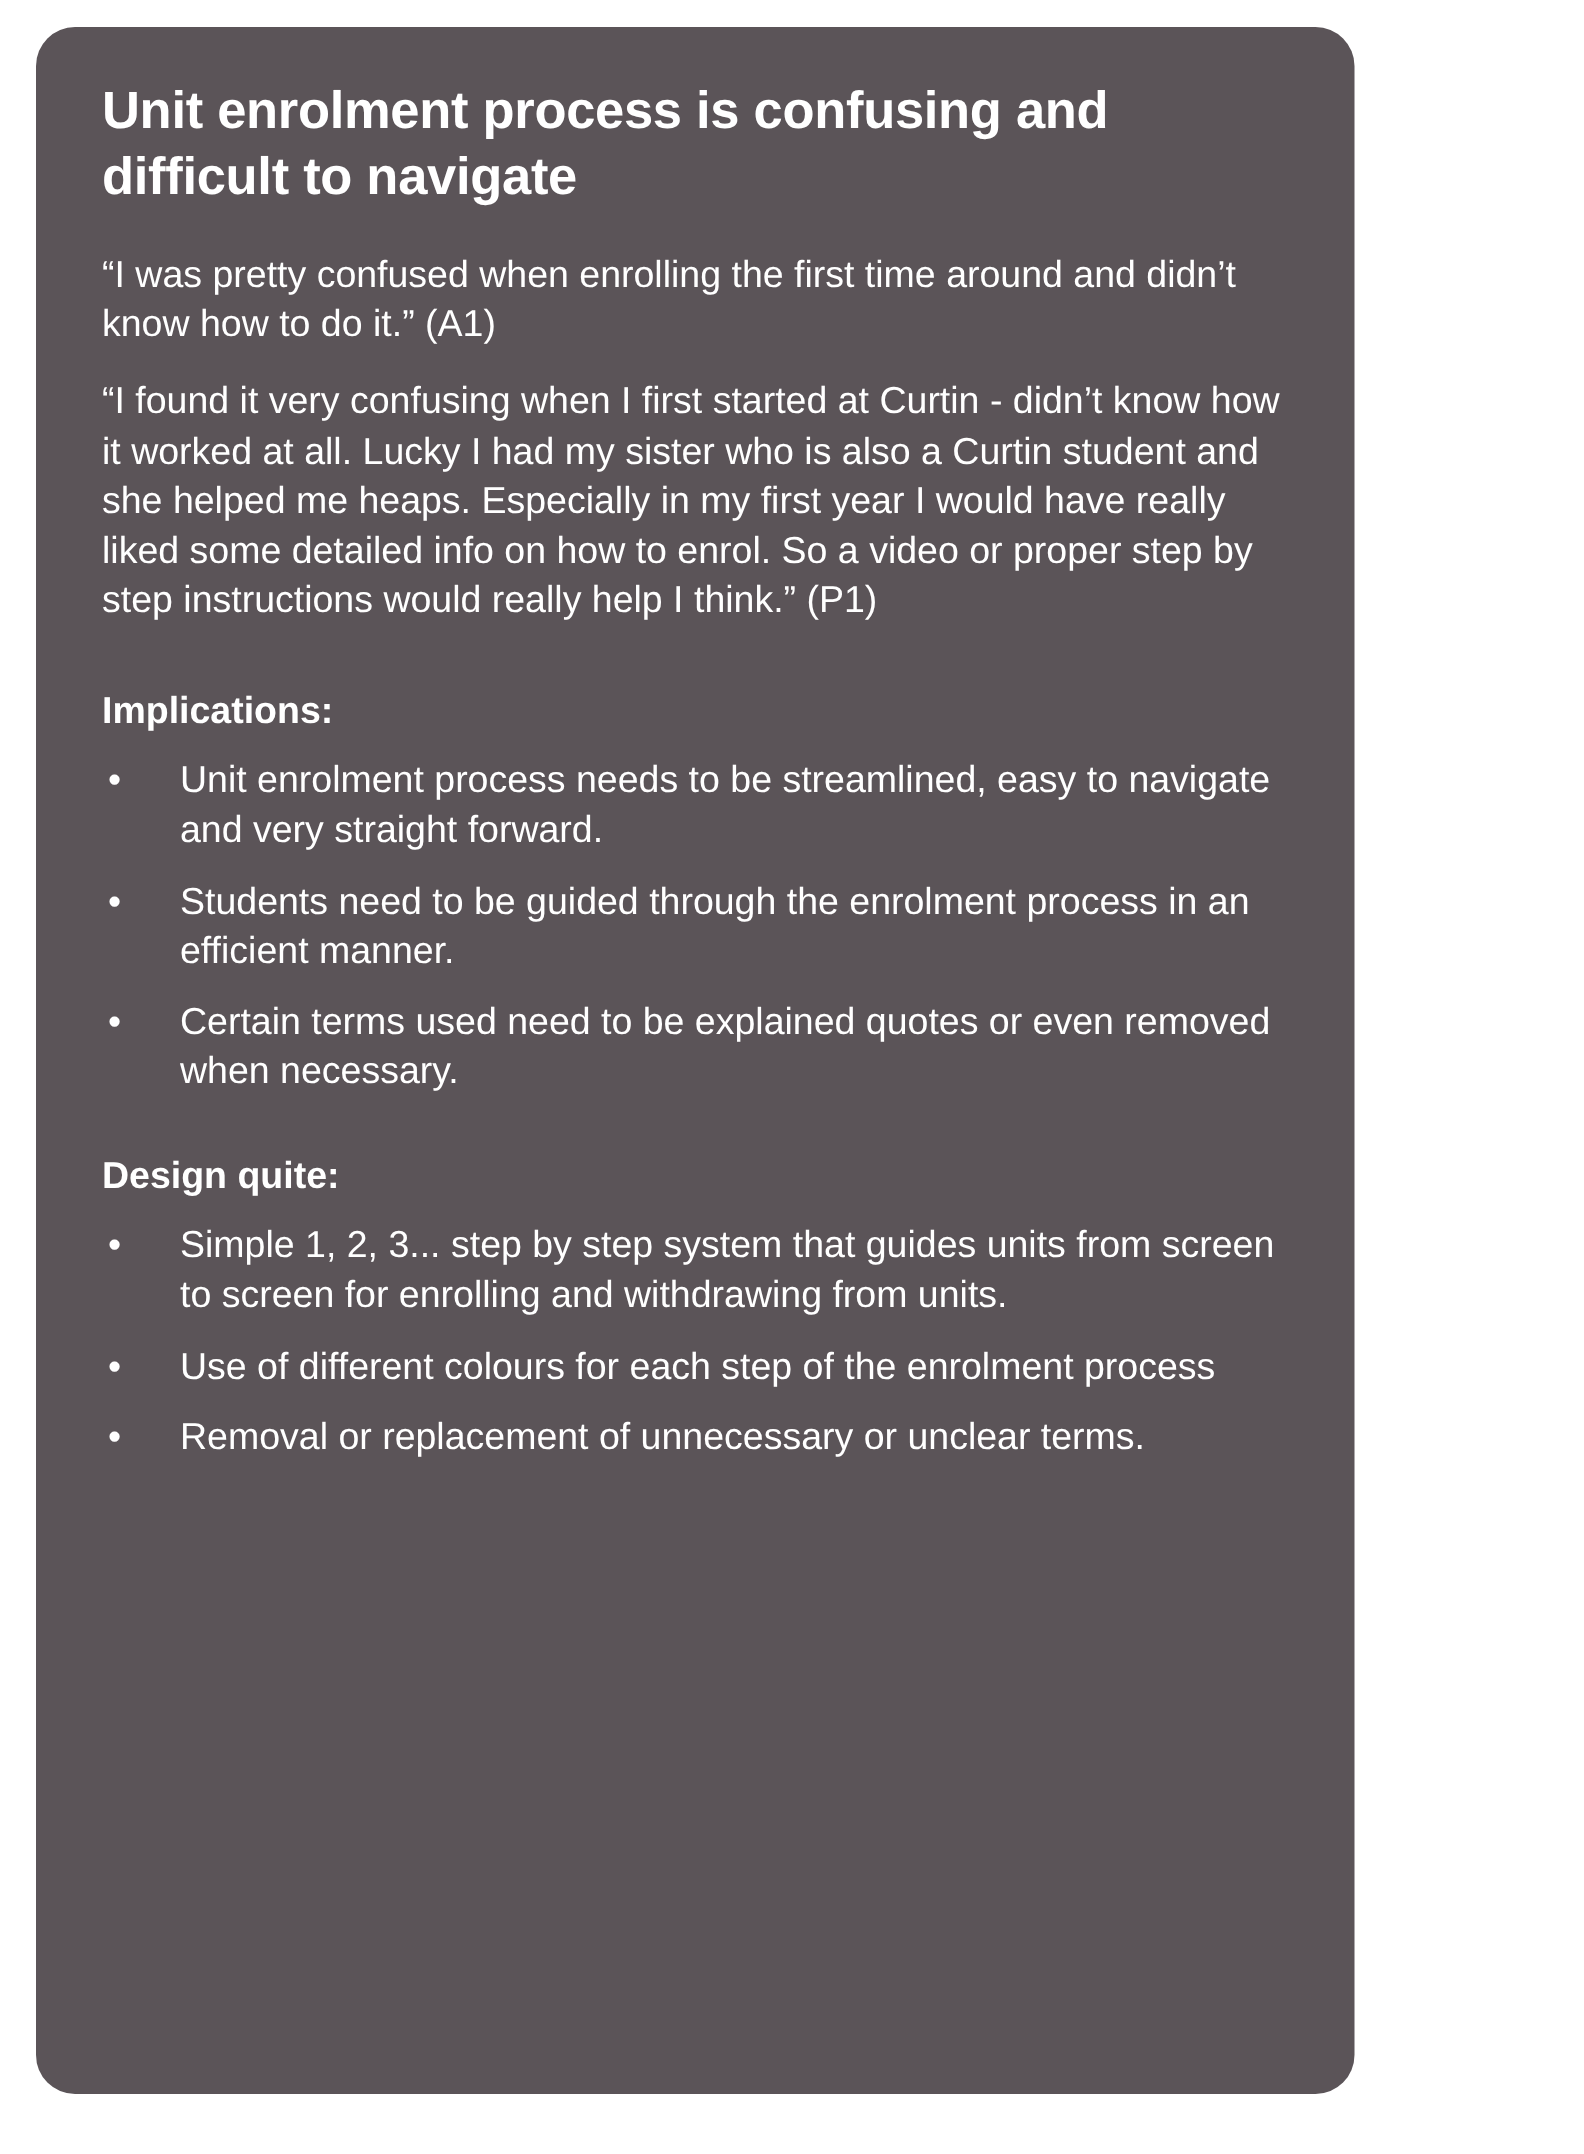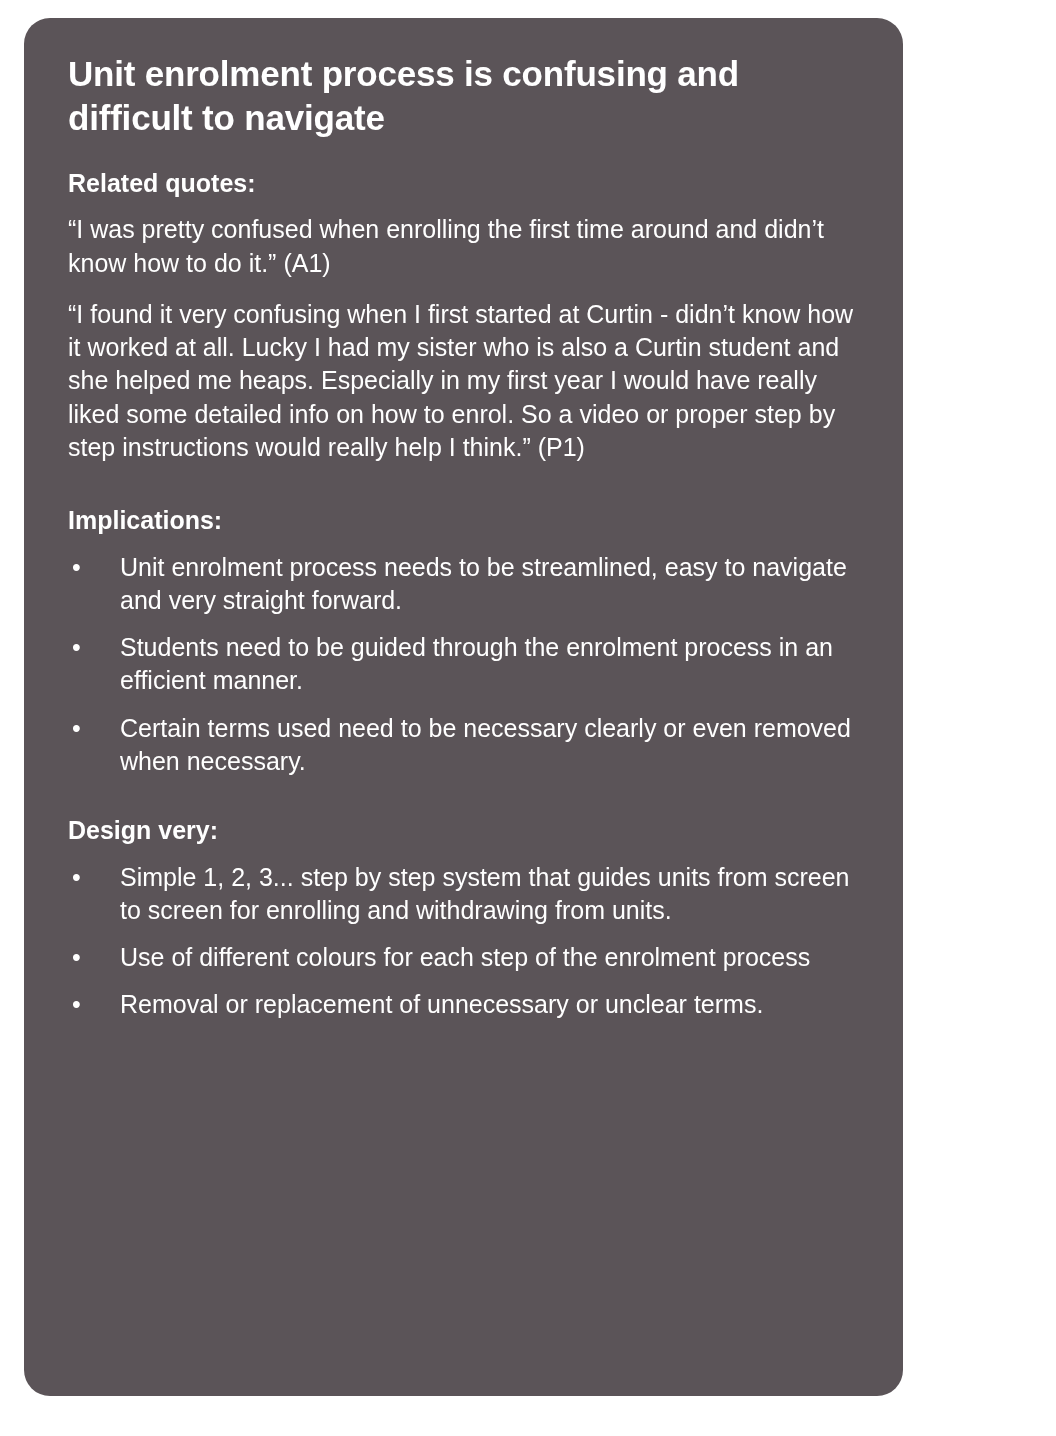"Related quotes:" div.section-label { html: <div>Related quotes:</div> -> none }
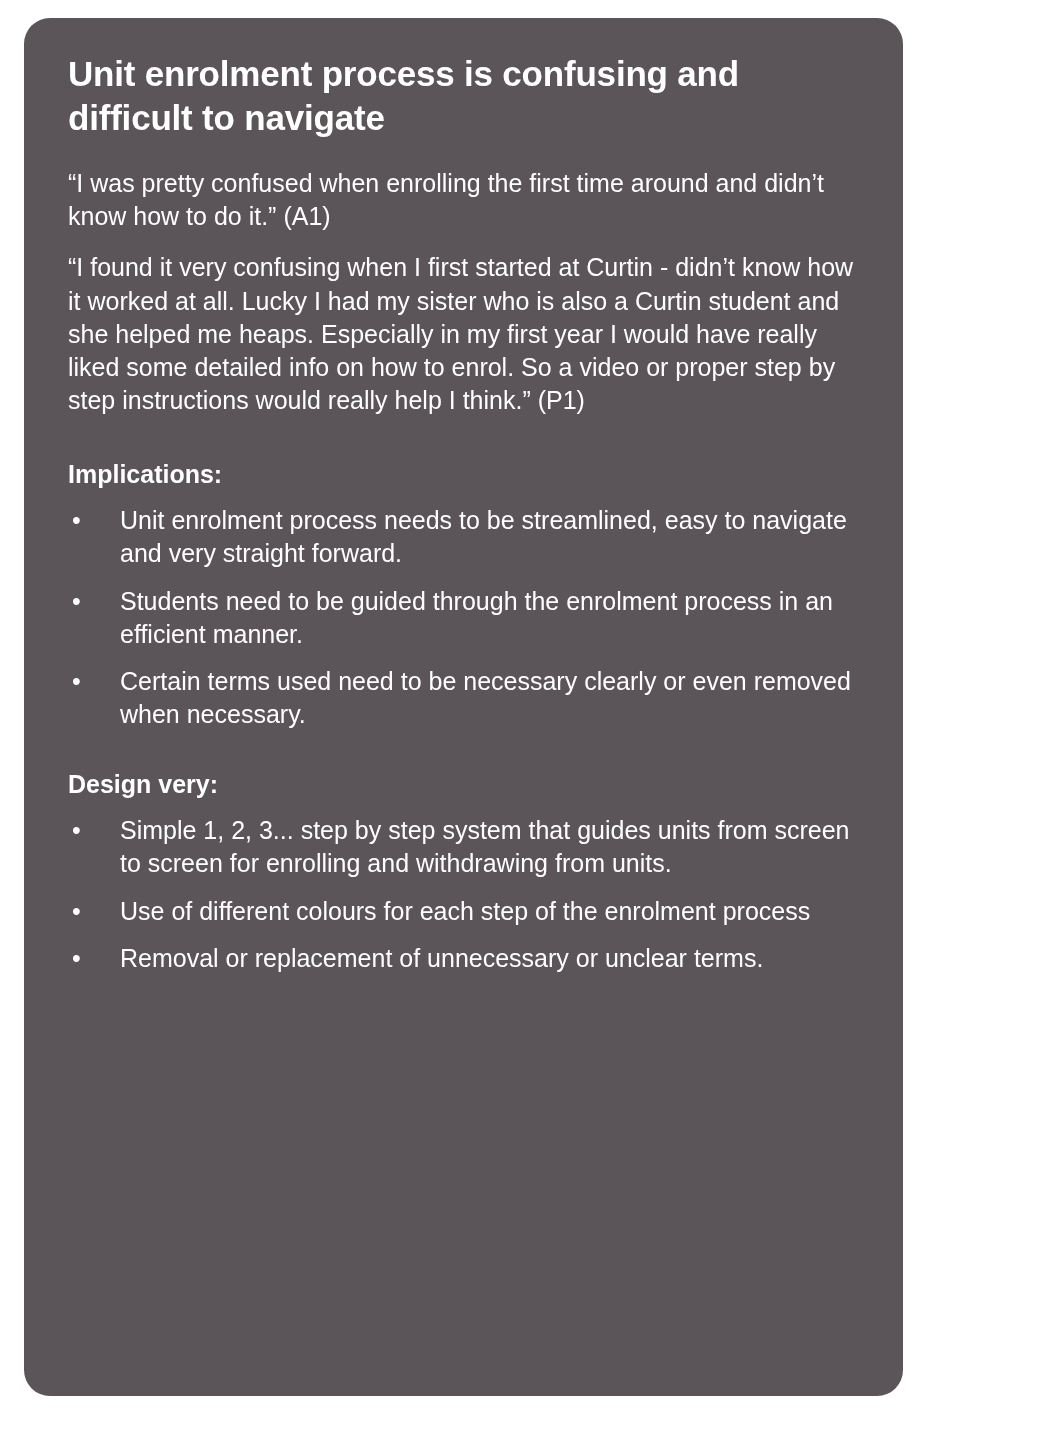"Certain terms used need to" span.bullet-text { text: necessary clearly -> explained quotes }
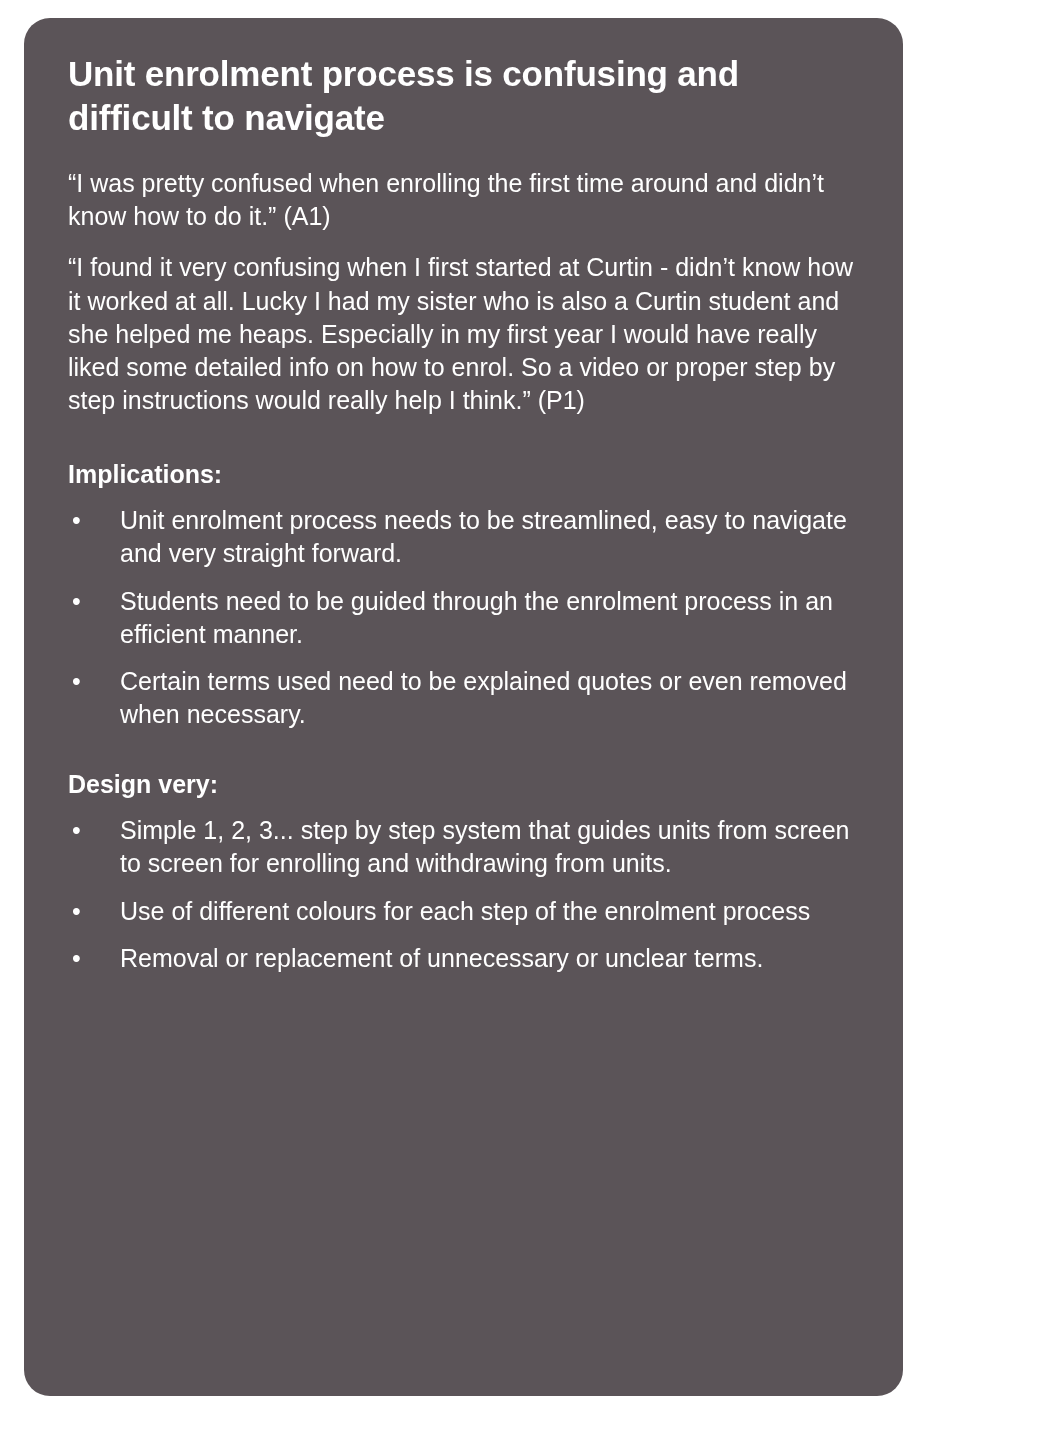"Design very:" div.section-label { text: very -> quite }
